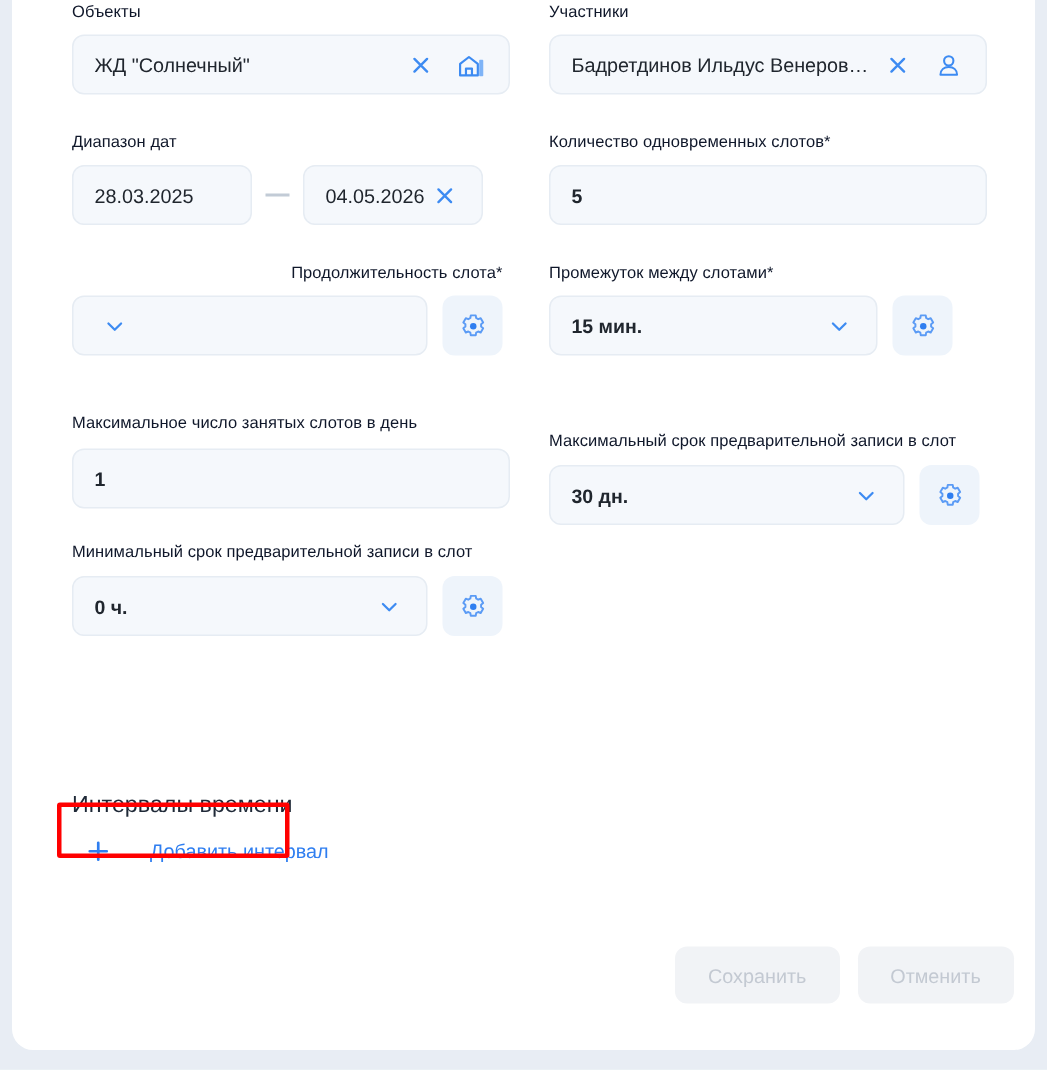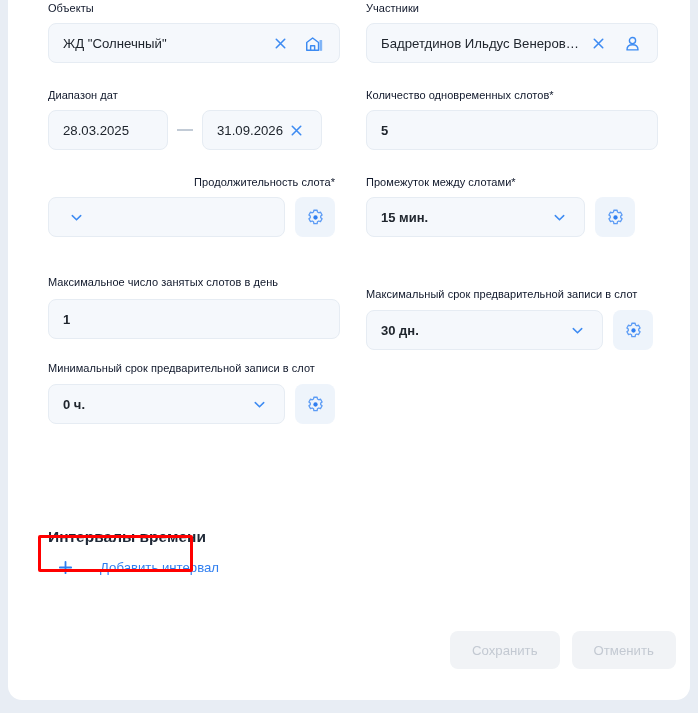"31.09.2026" span.value { text: 31.09.2026 -> 04.05.2026 }
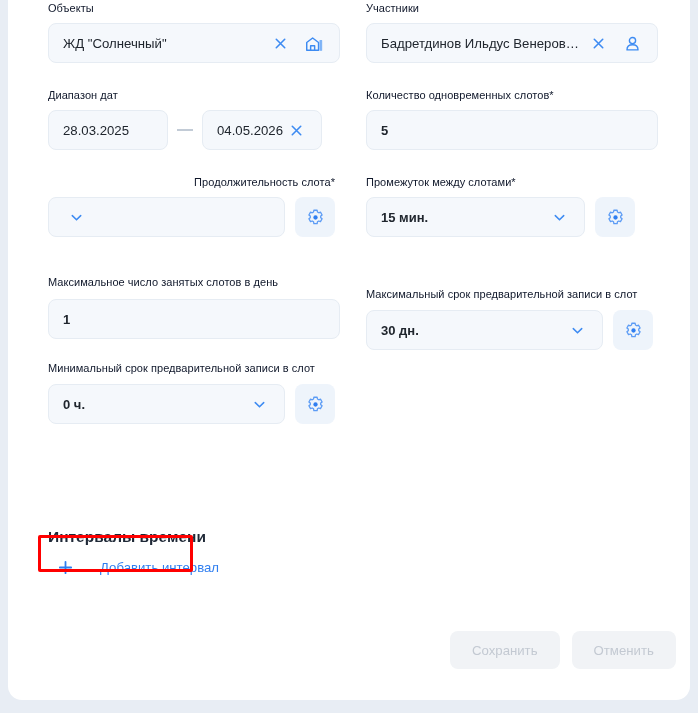"Интервалы времени" .section-title { font-weight: 700 -> 400 }
